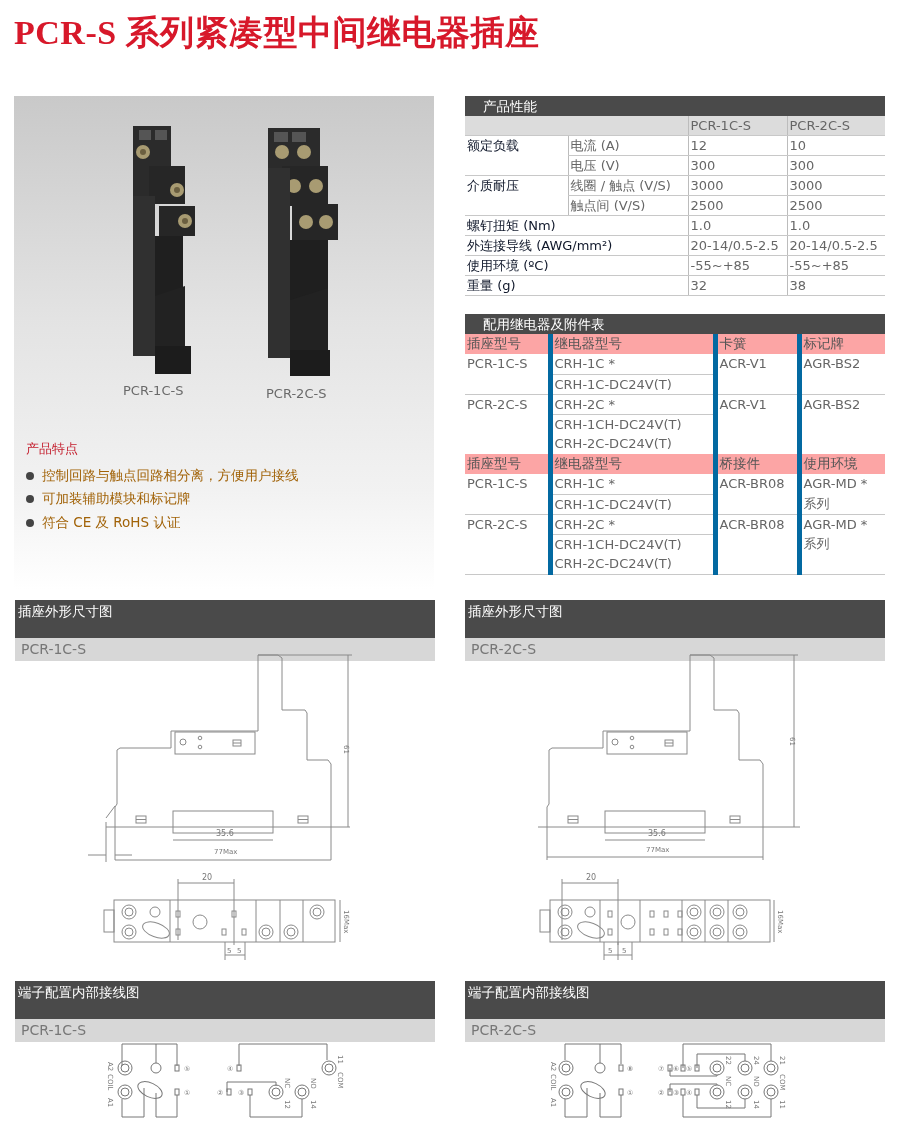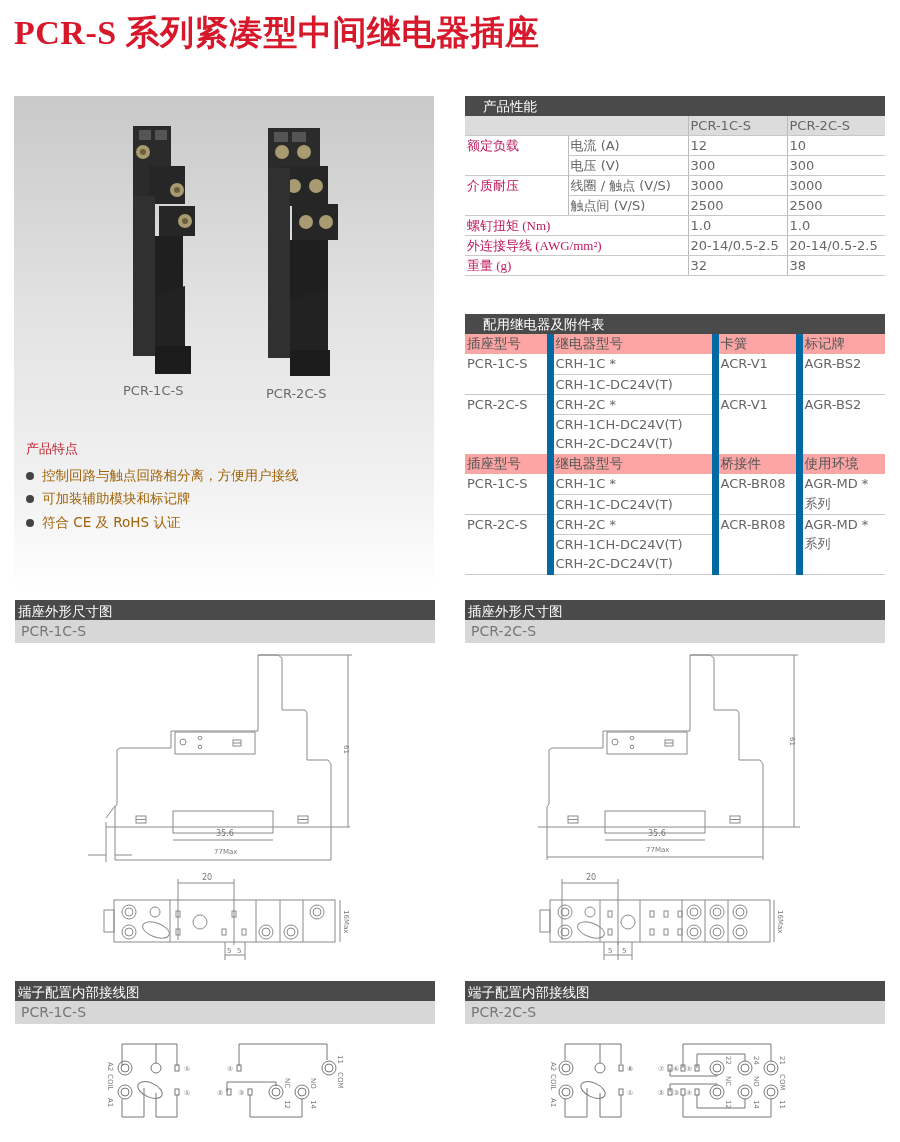"额定负载" .perf td.name { color: #be185d -> #0f172a; font-family: Liberation Serif, serif -> none }
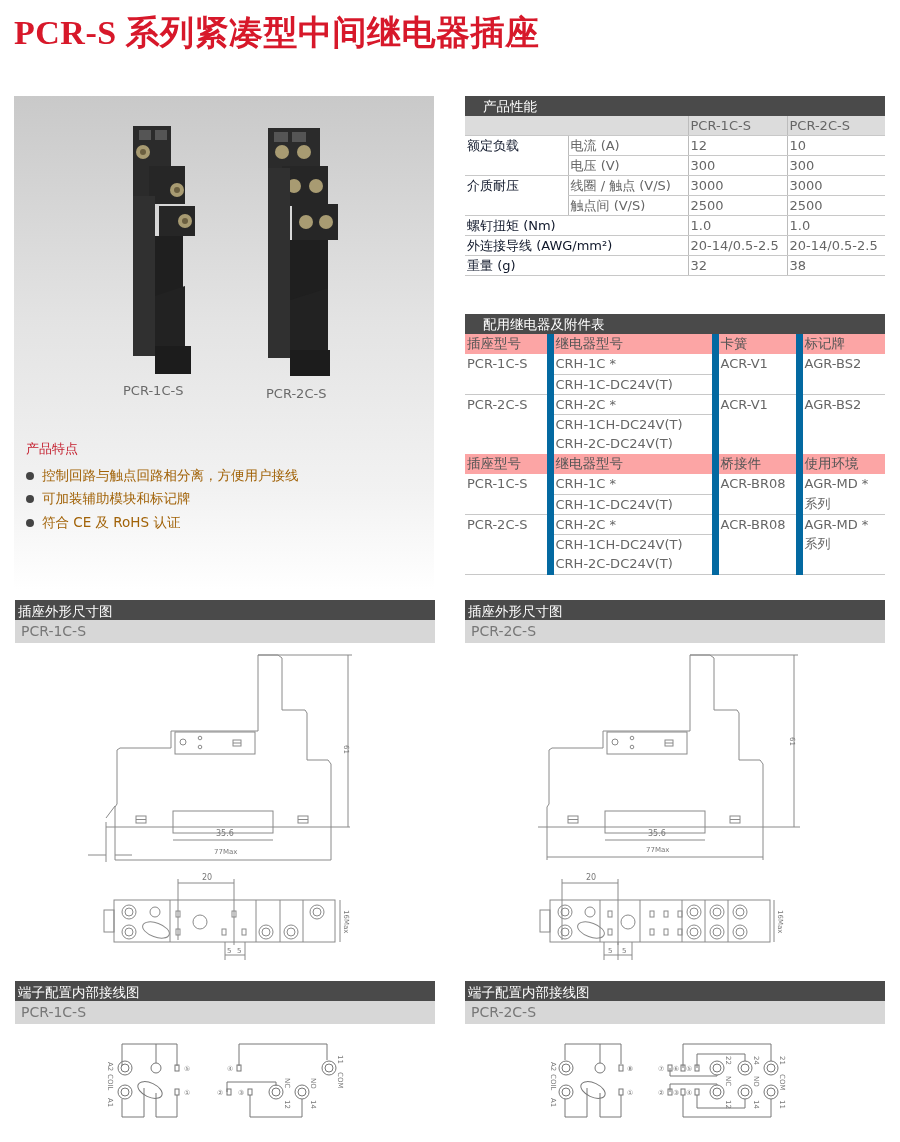"使用环境 (ºC)" tr { html: none -> <tr> <td>使用环境 (ºC)</td> <td>-55~+85</td> <td>-55~+85</td> </tr> }
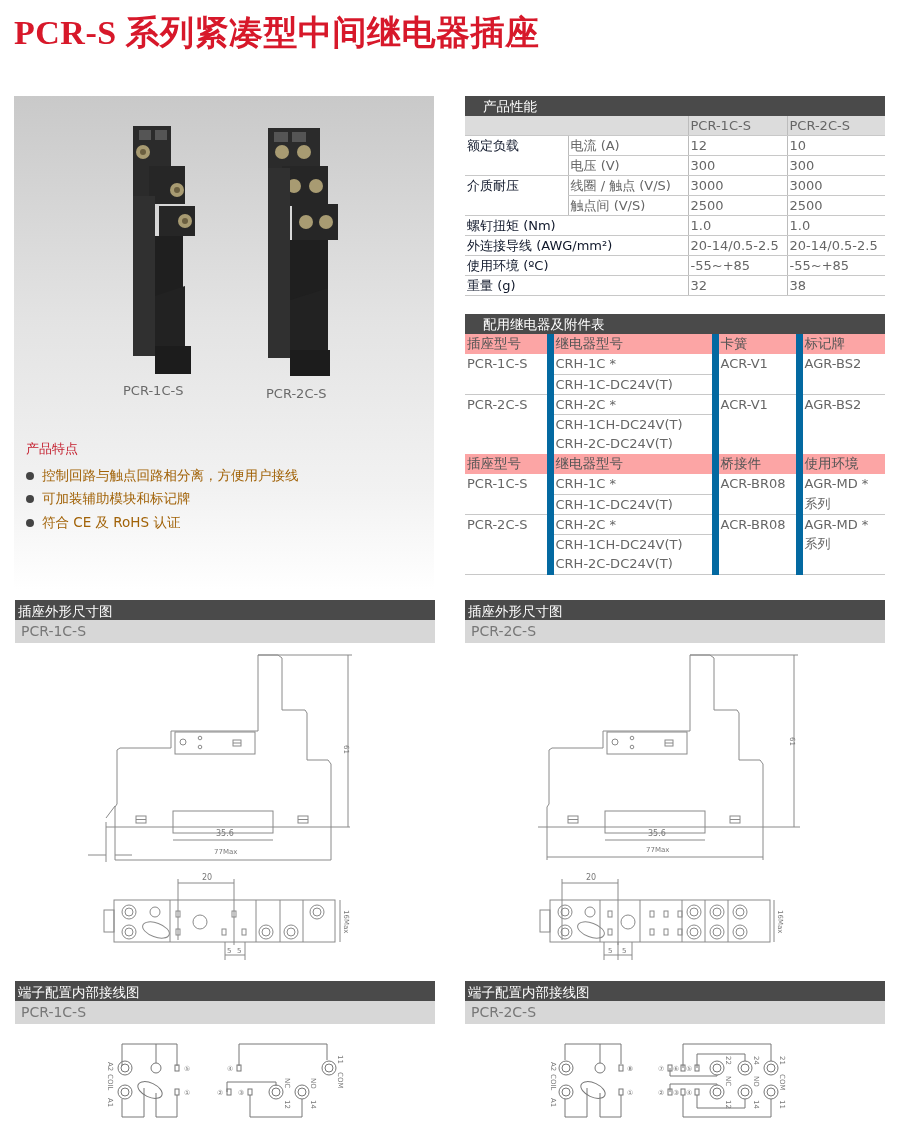"继电器型号" .acc td.vl { border-left: 7px solid #0369a1 -> 5px solid #0369a1 }
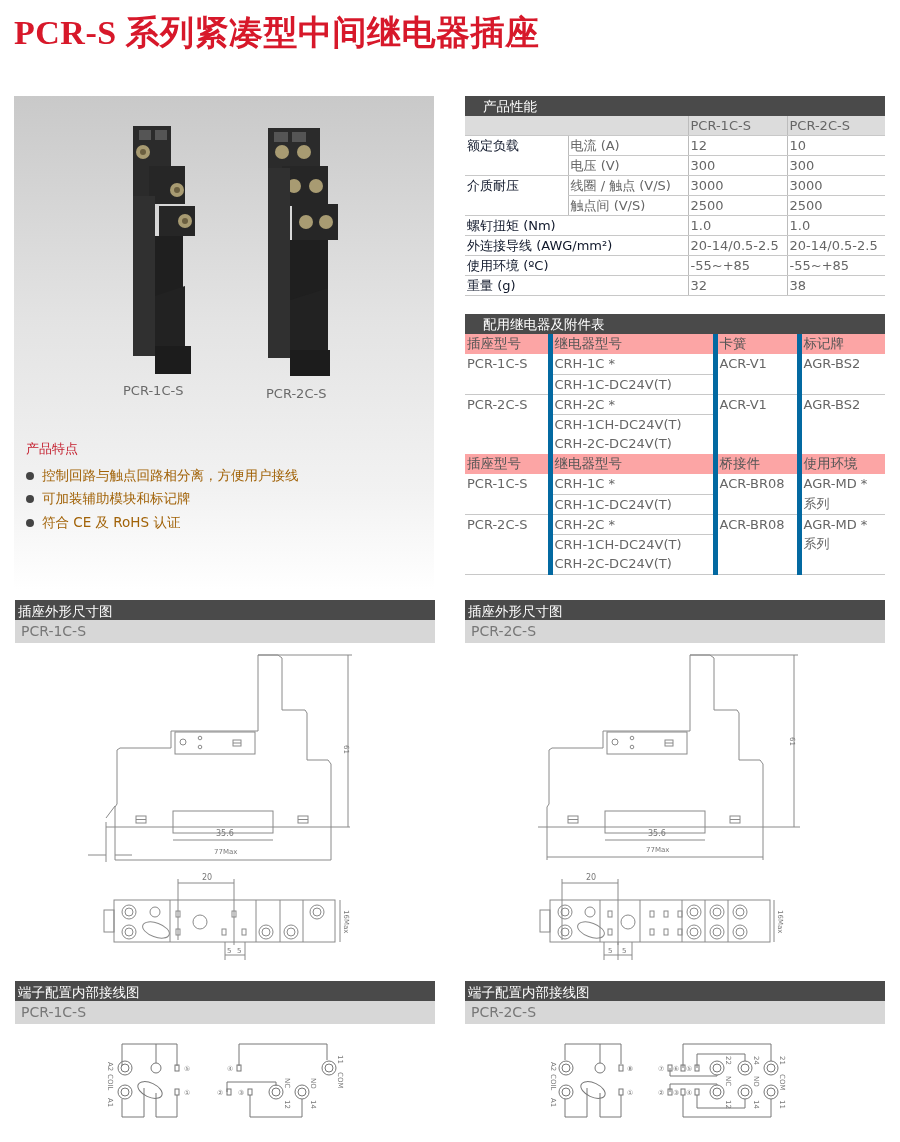"插座外形尺寸图" .sec-title { height: 20px -> 38px }
